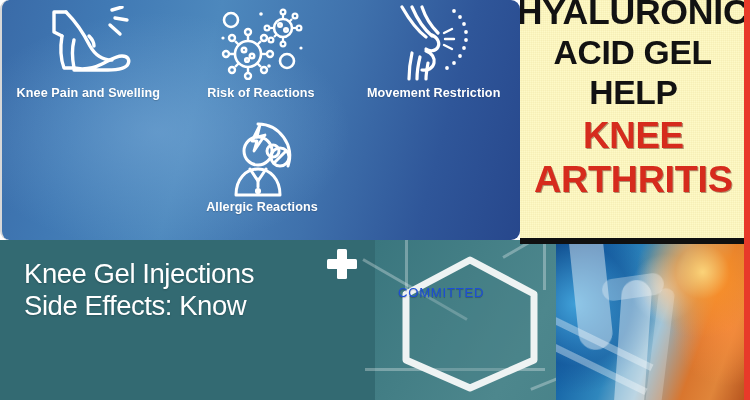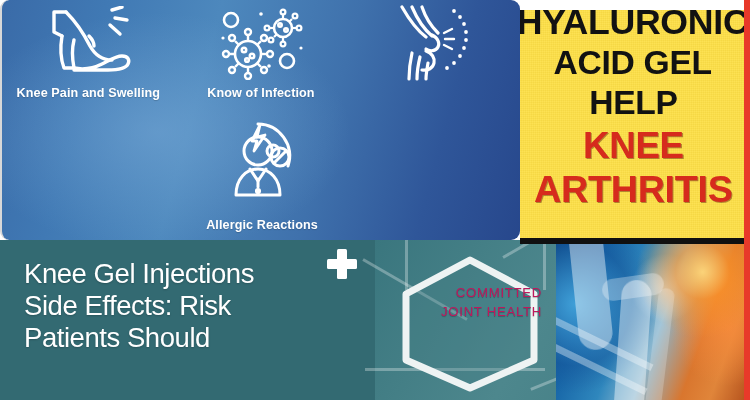"HYALURONIC" #panel-poster { background: #fde047 -> #fef9c3; margin-top: 10px -> none }
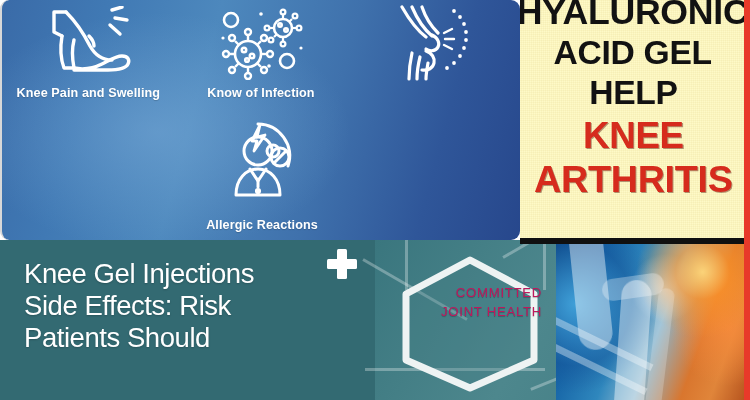"Know of Infection" div.icon-caption { text: Know of Infection -> Risk of Reactions }
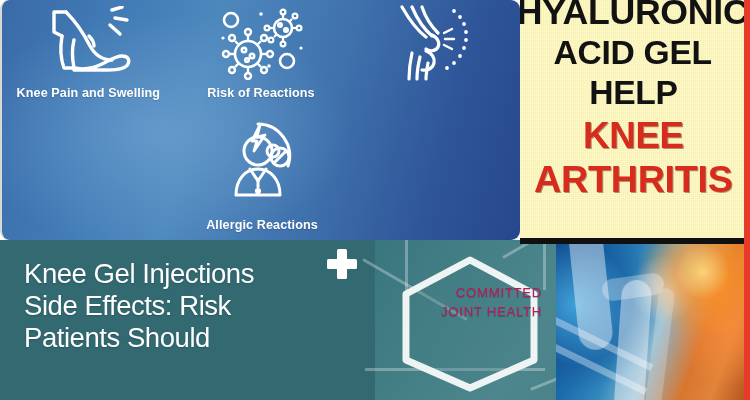"Movement Restriction" div.icon-caption { html: none -> <div>Movement Restriction</div> }
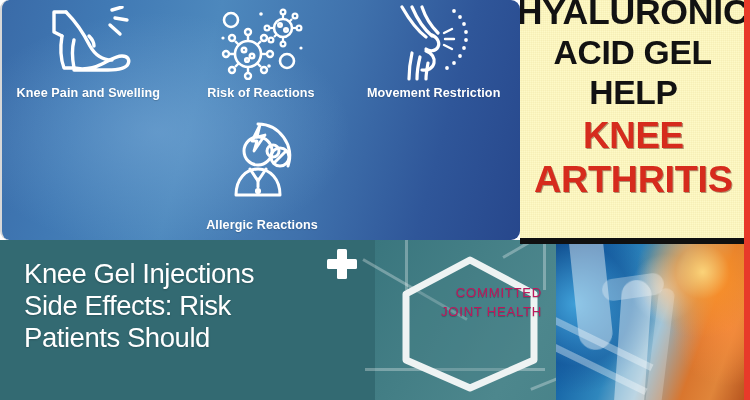"Allergic Reactions" #row-two .icon-caption { margin-top: 20px -> 2px }
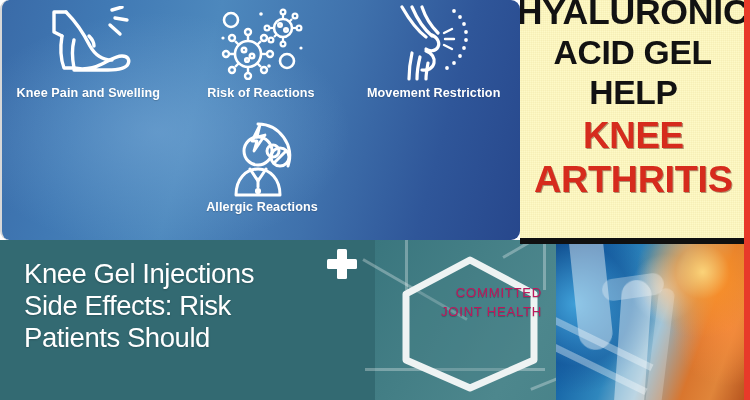"Side Effects: Risk" div { text: Risk -> Know }
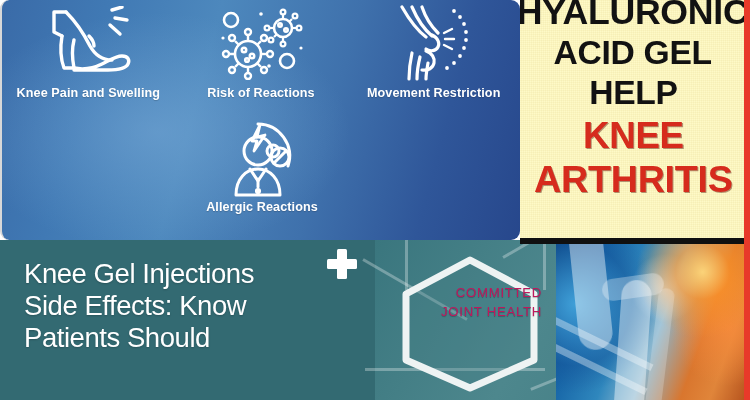"COMMITTED" #hex-text { color: #be185d -> #1d4ed8; text-align: right -> left }
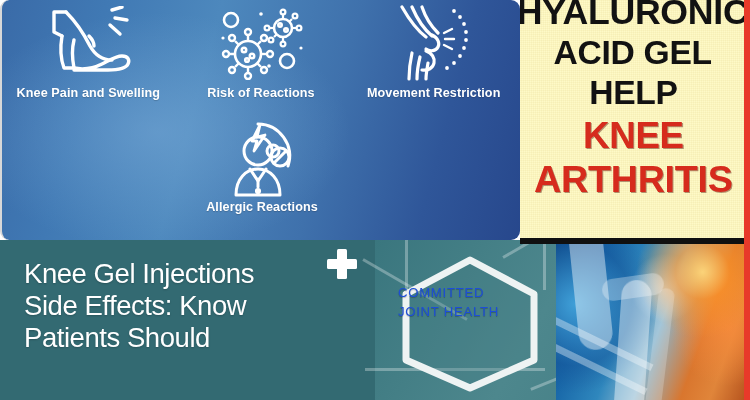"JOINT HEALTH" div { html: <div>JOINT HEALTH</div> -> none }
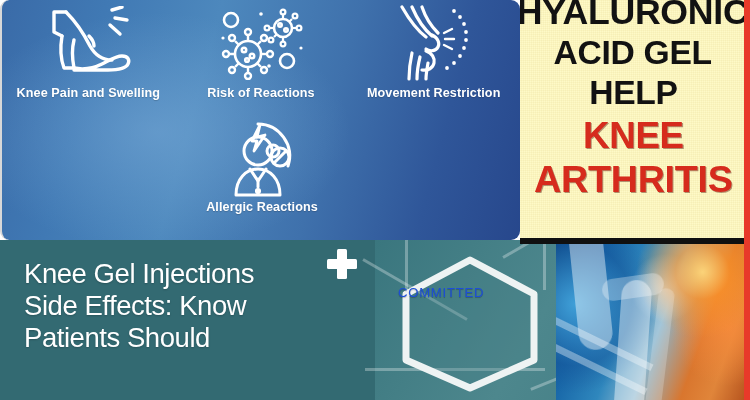"Patients Should" div { html: <div>Patients Should</div> -> none }
